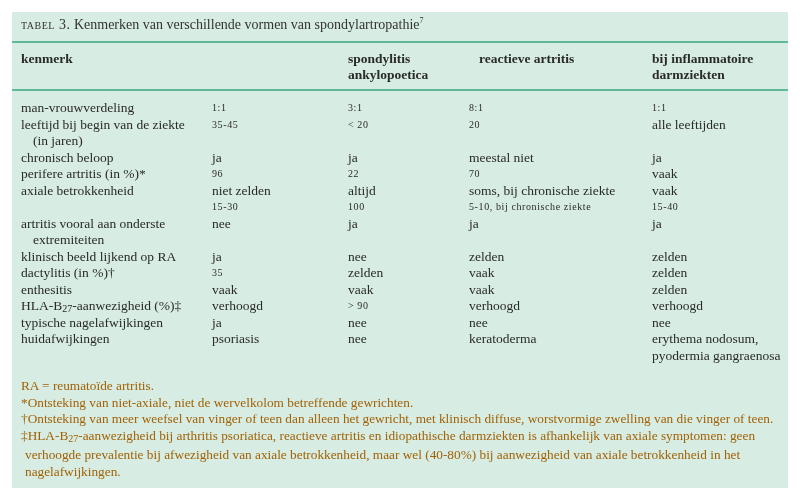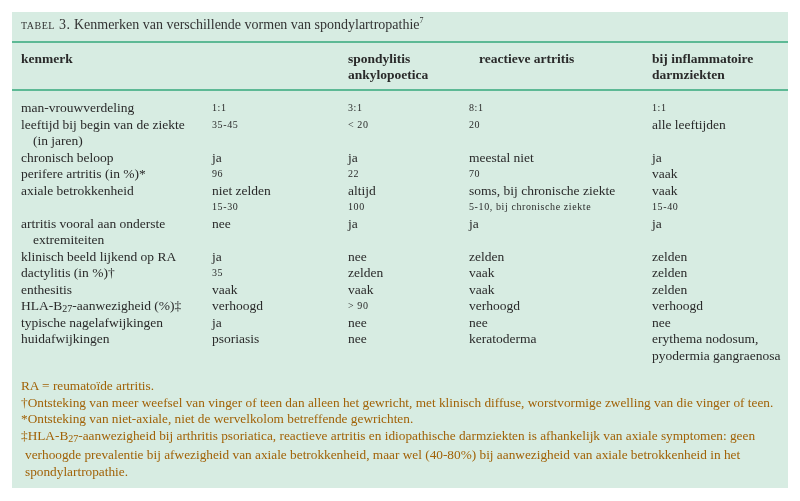"†Ontsteking van meer weefsel van" span.n { order: before "*Ontsteking van niet-axiale, niet de" -> after "*Ontsteking van niet-axiale, niet de" }
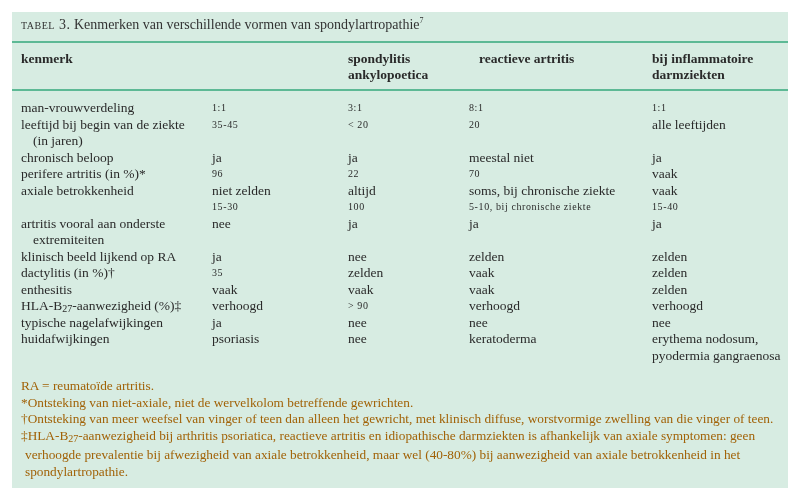"spondylartropathie." span.hang { text: spondylartropathie -> nagelafwijkingen }
